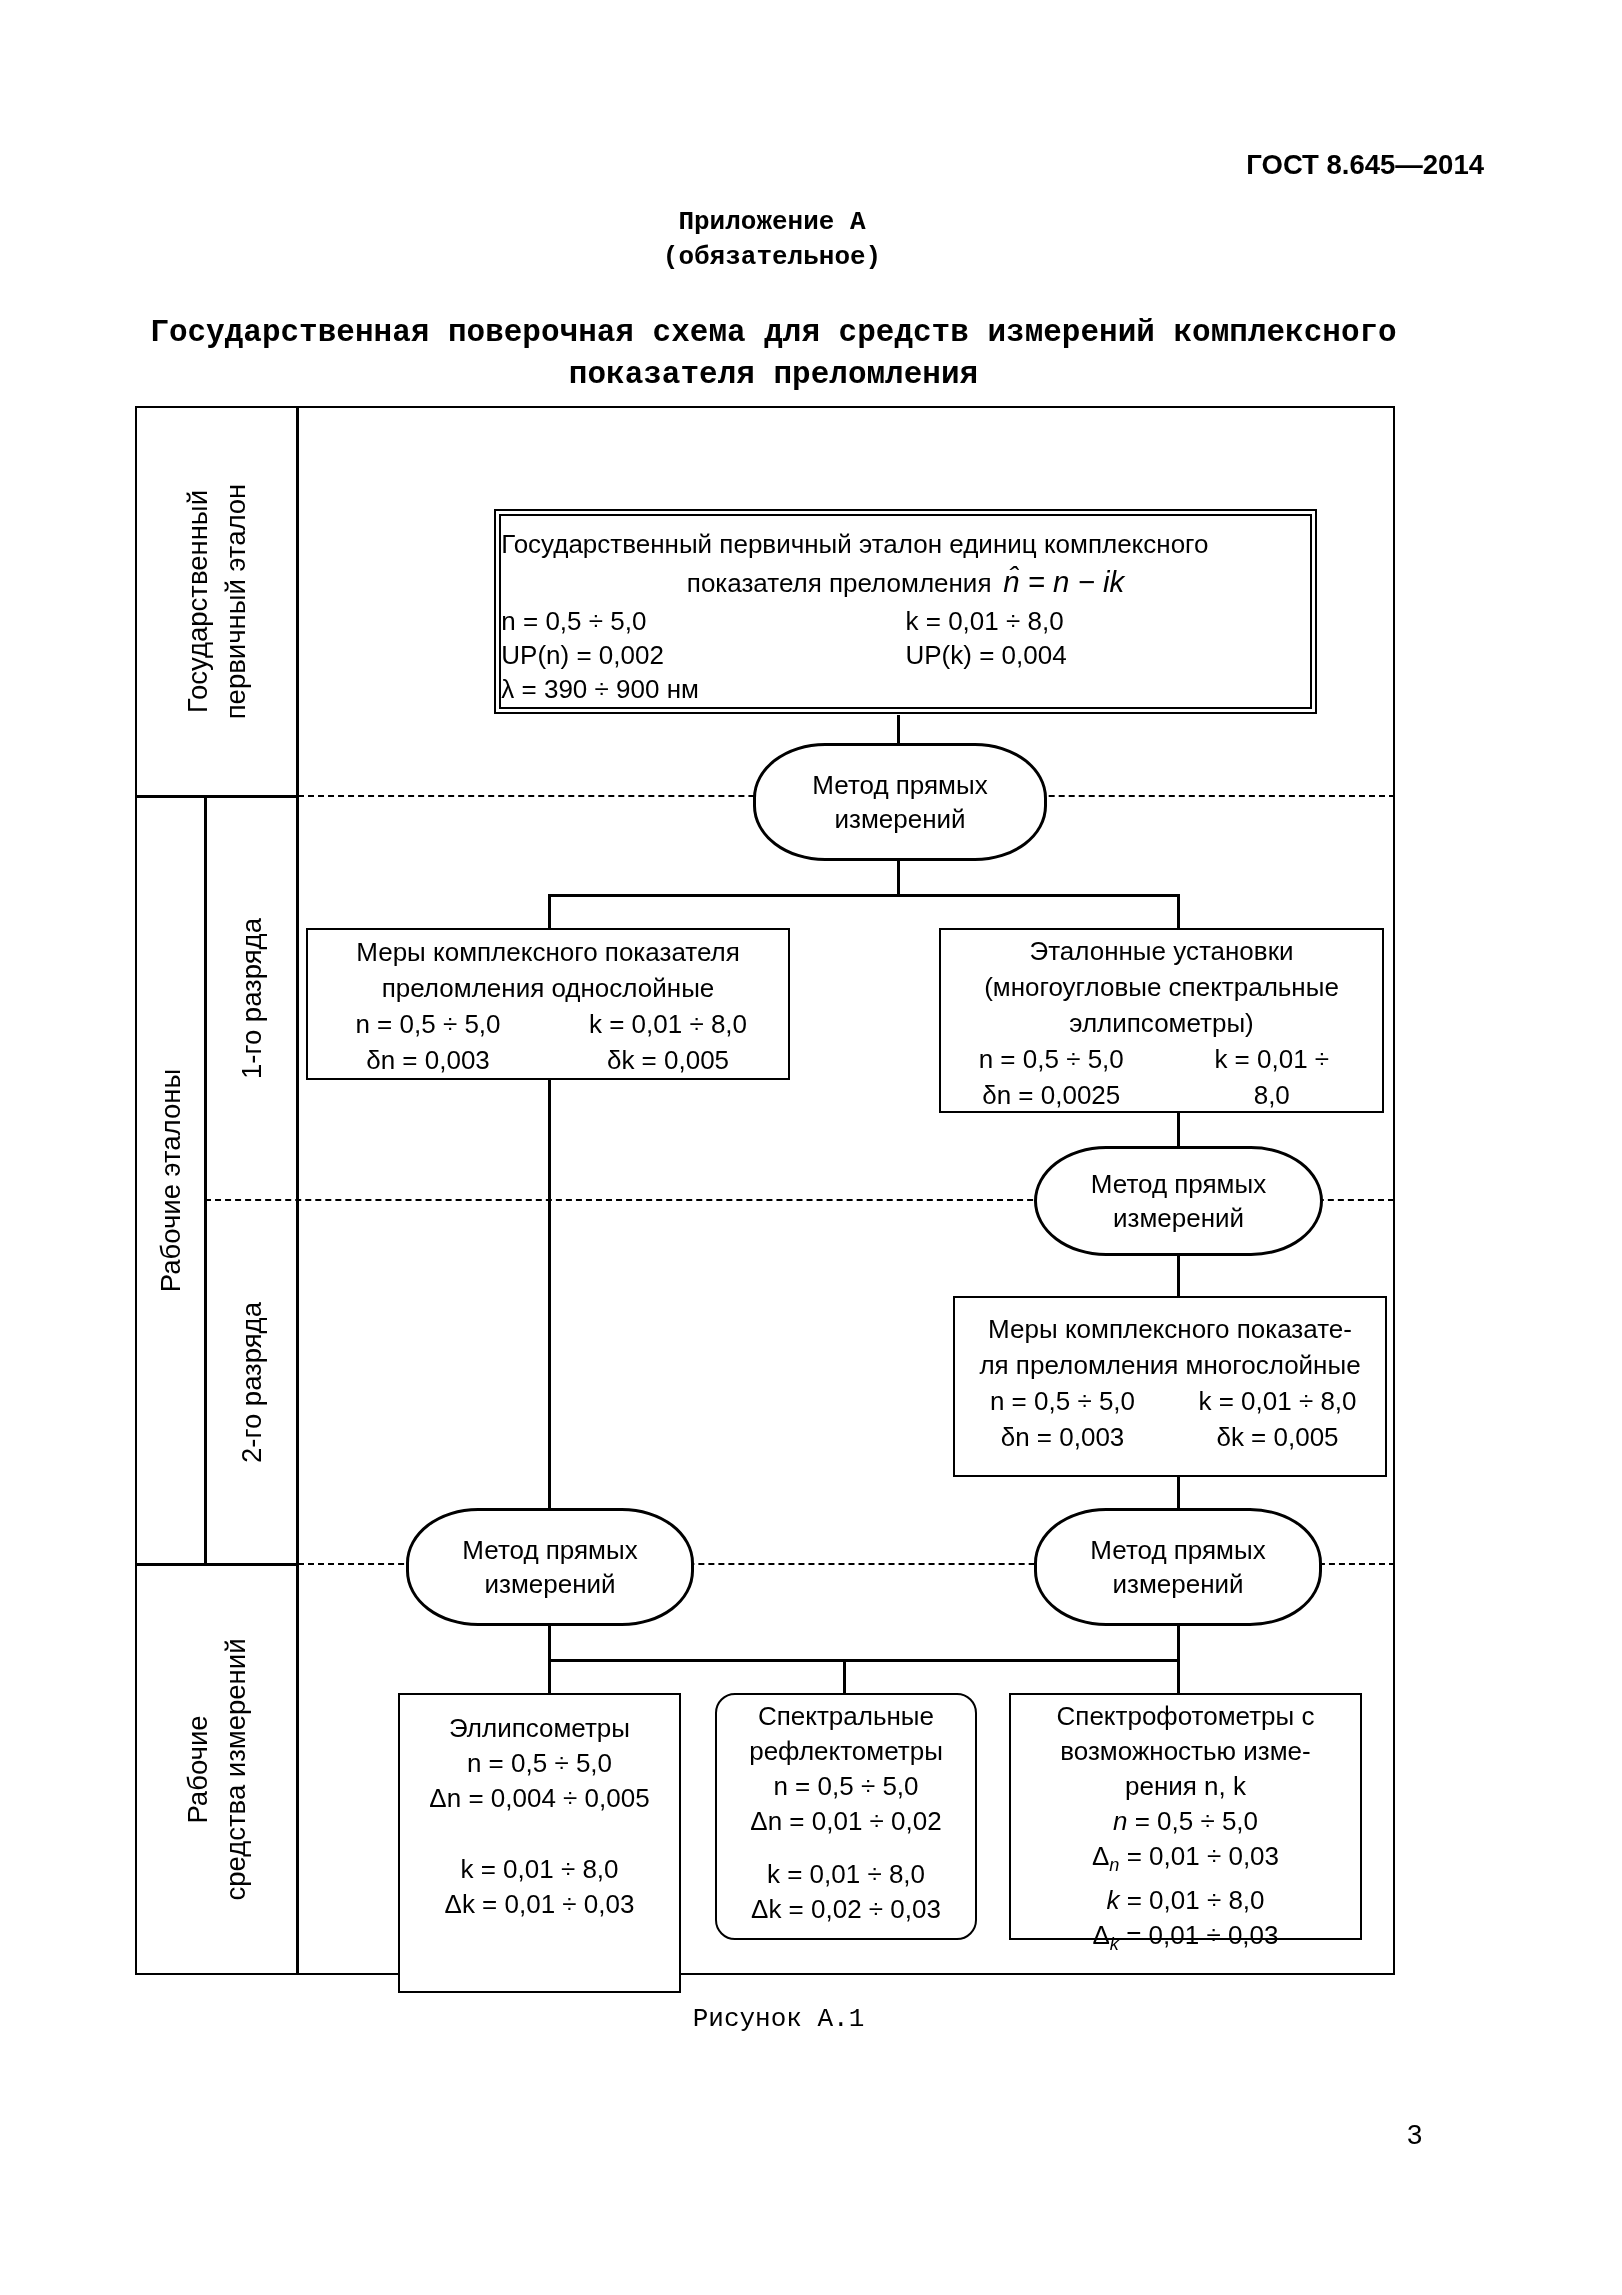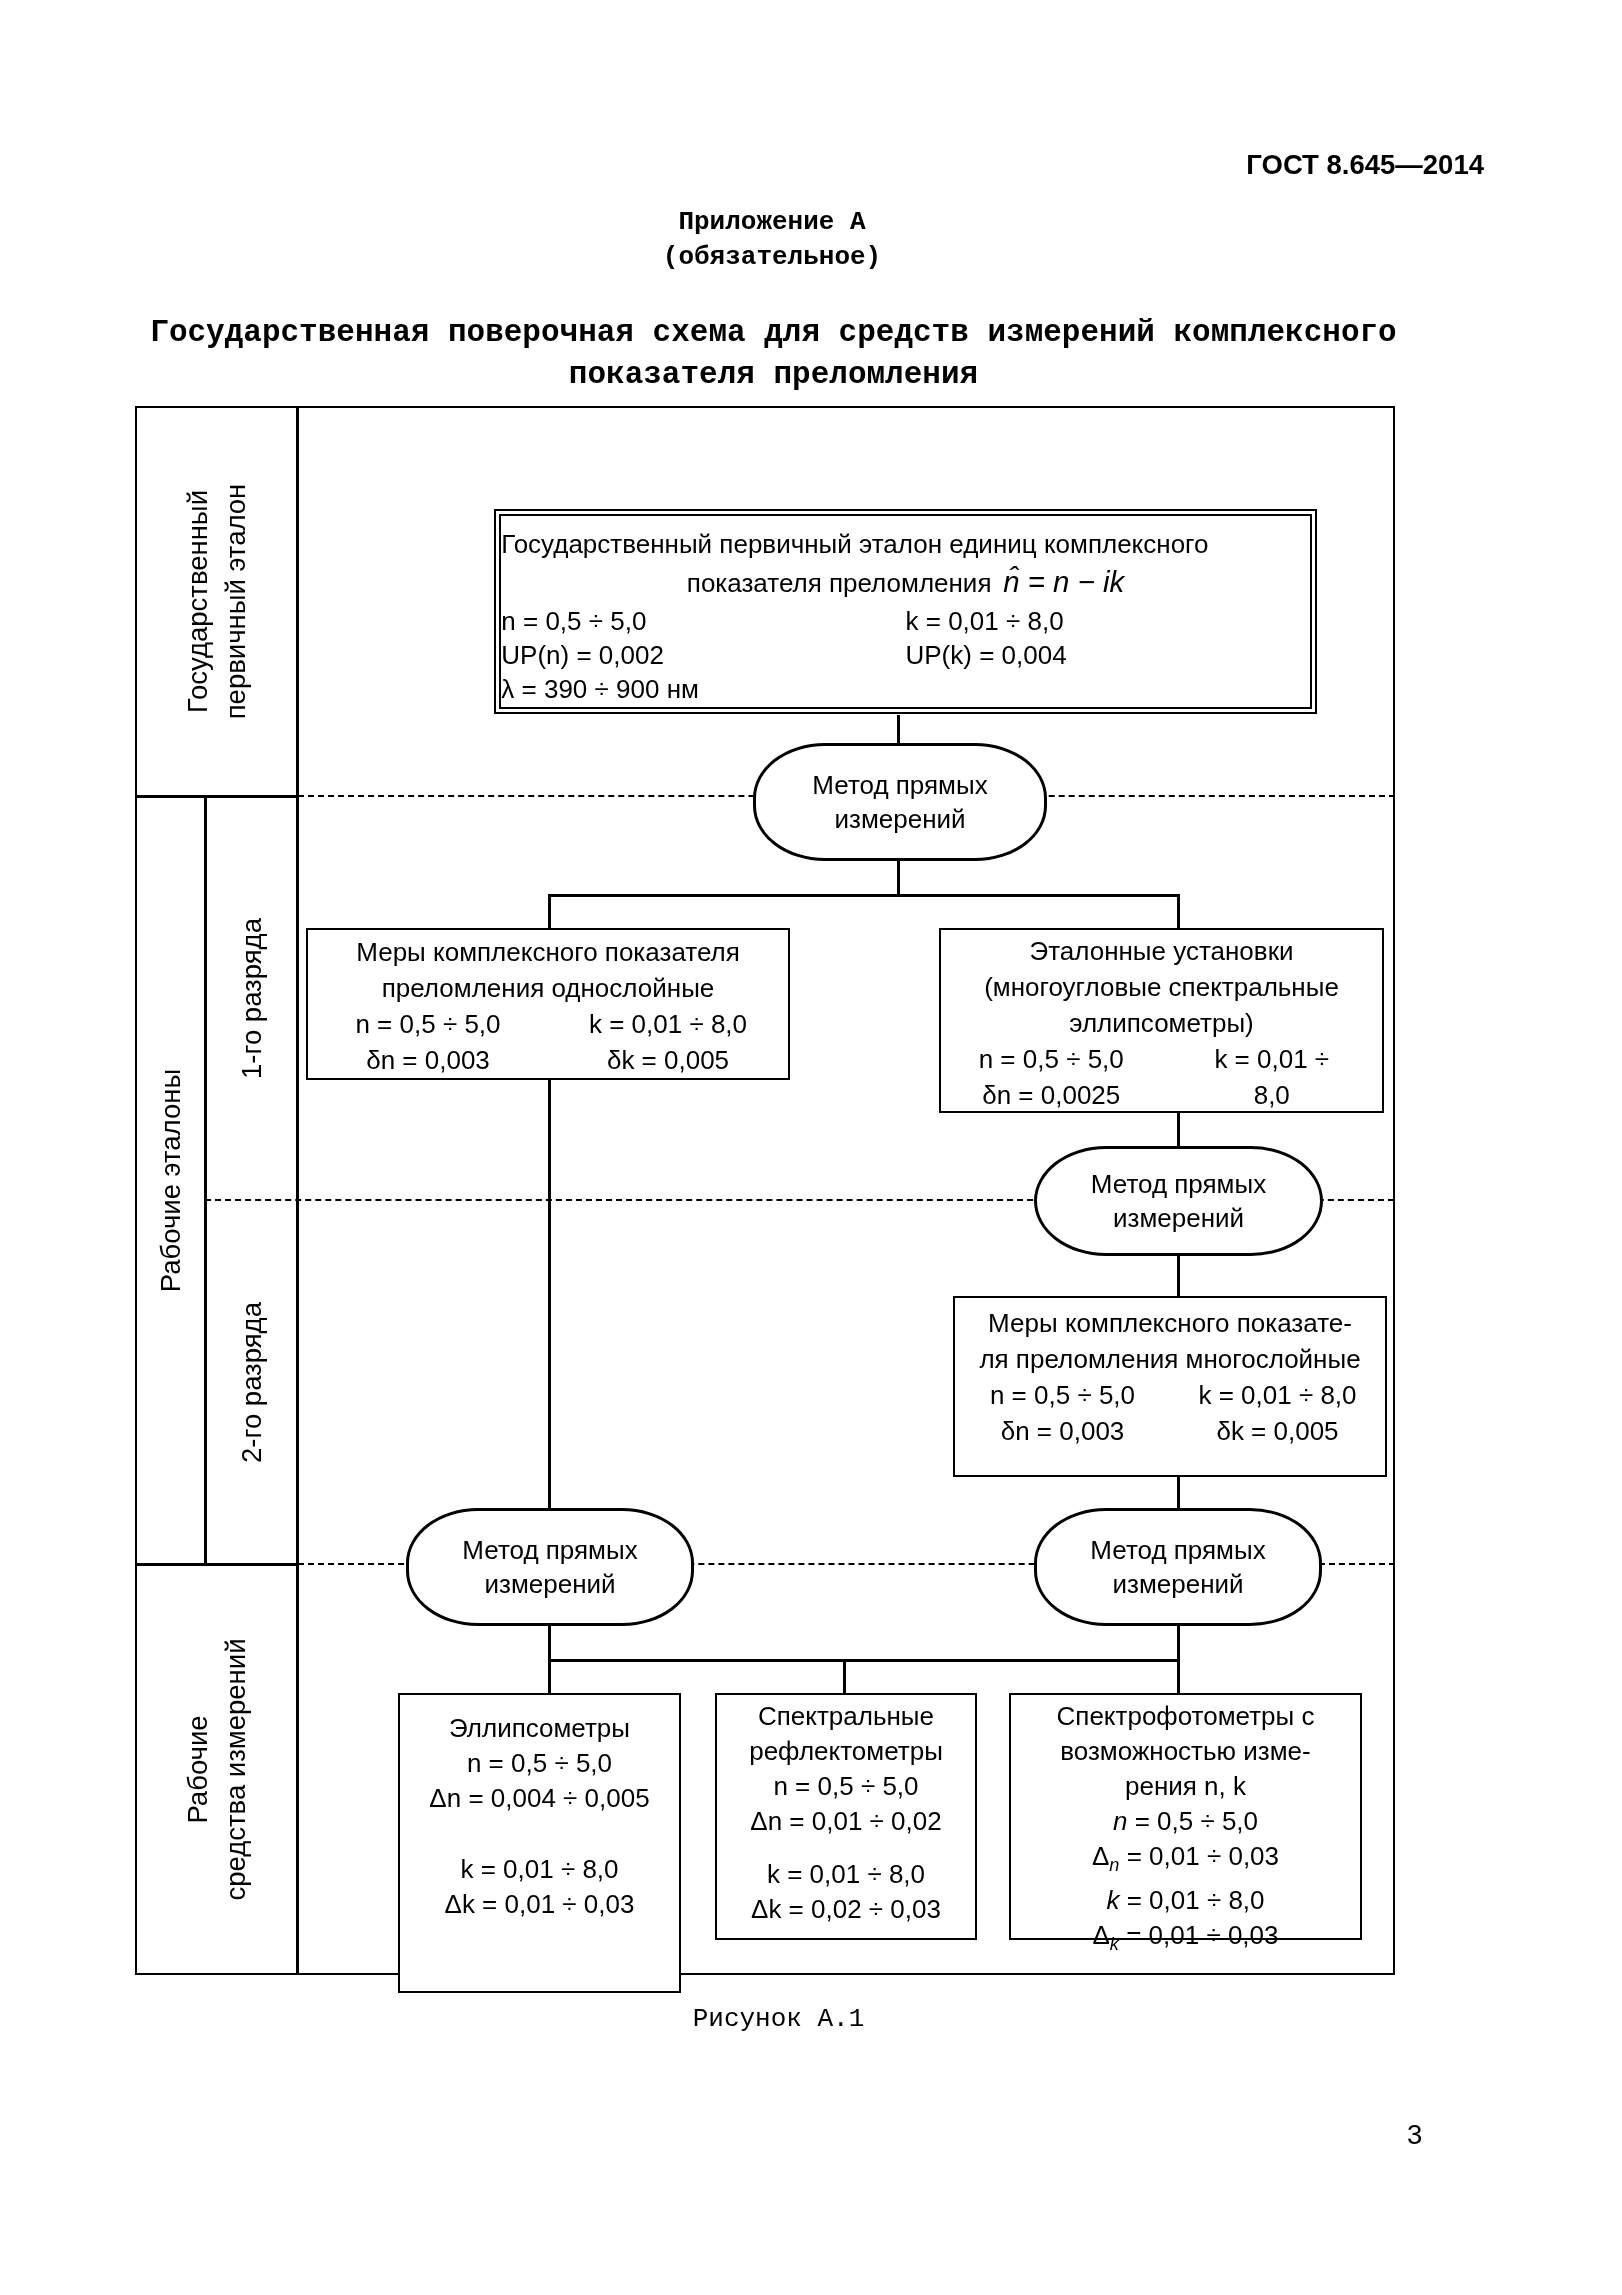"Меры комплексного показате-" div.nbox { padding-top: 7px -> 13px }
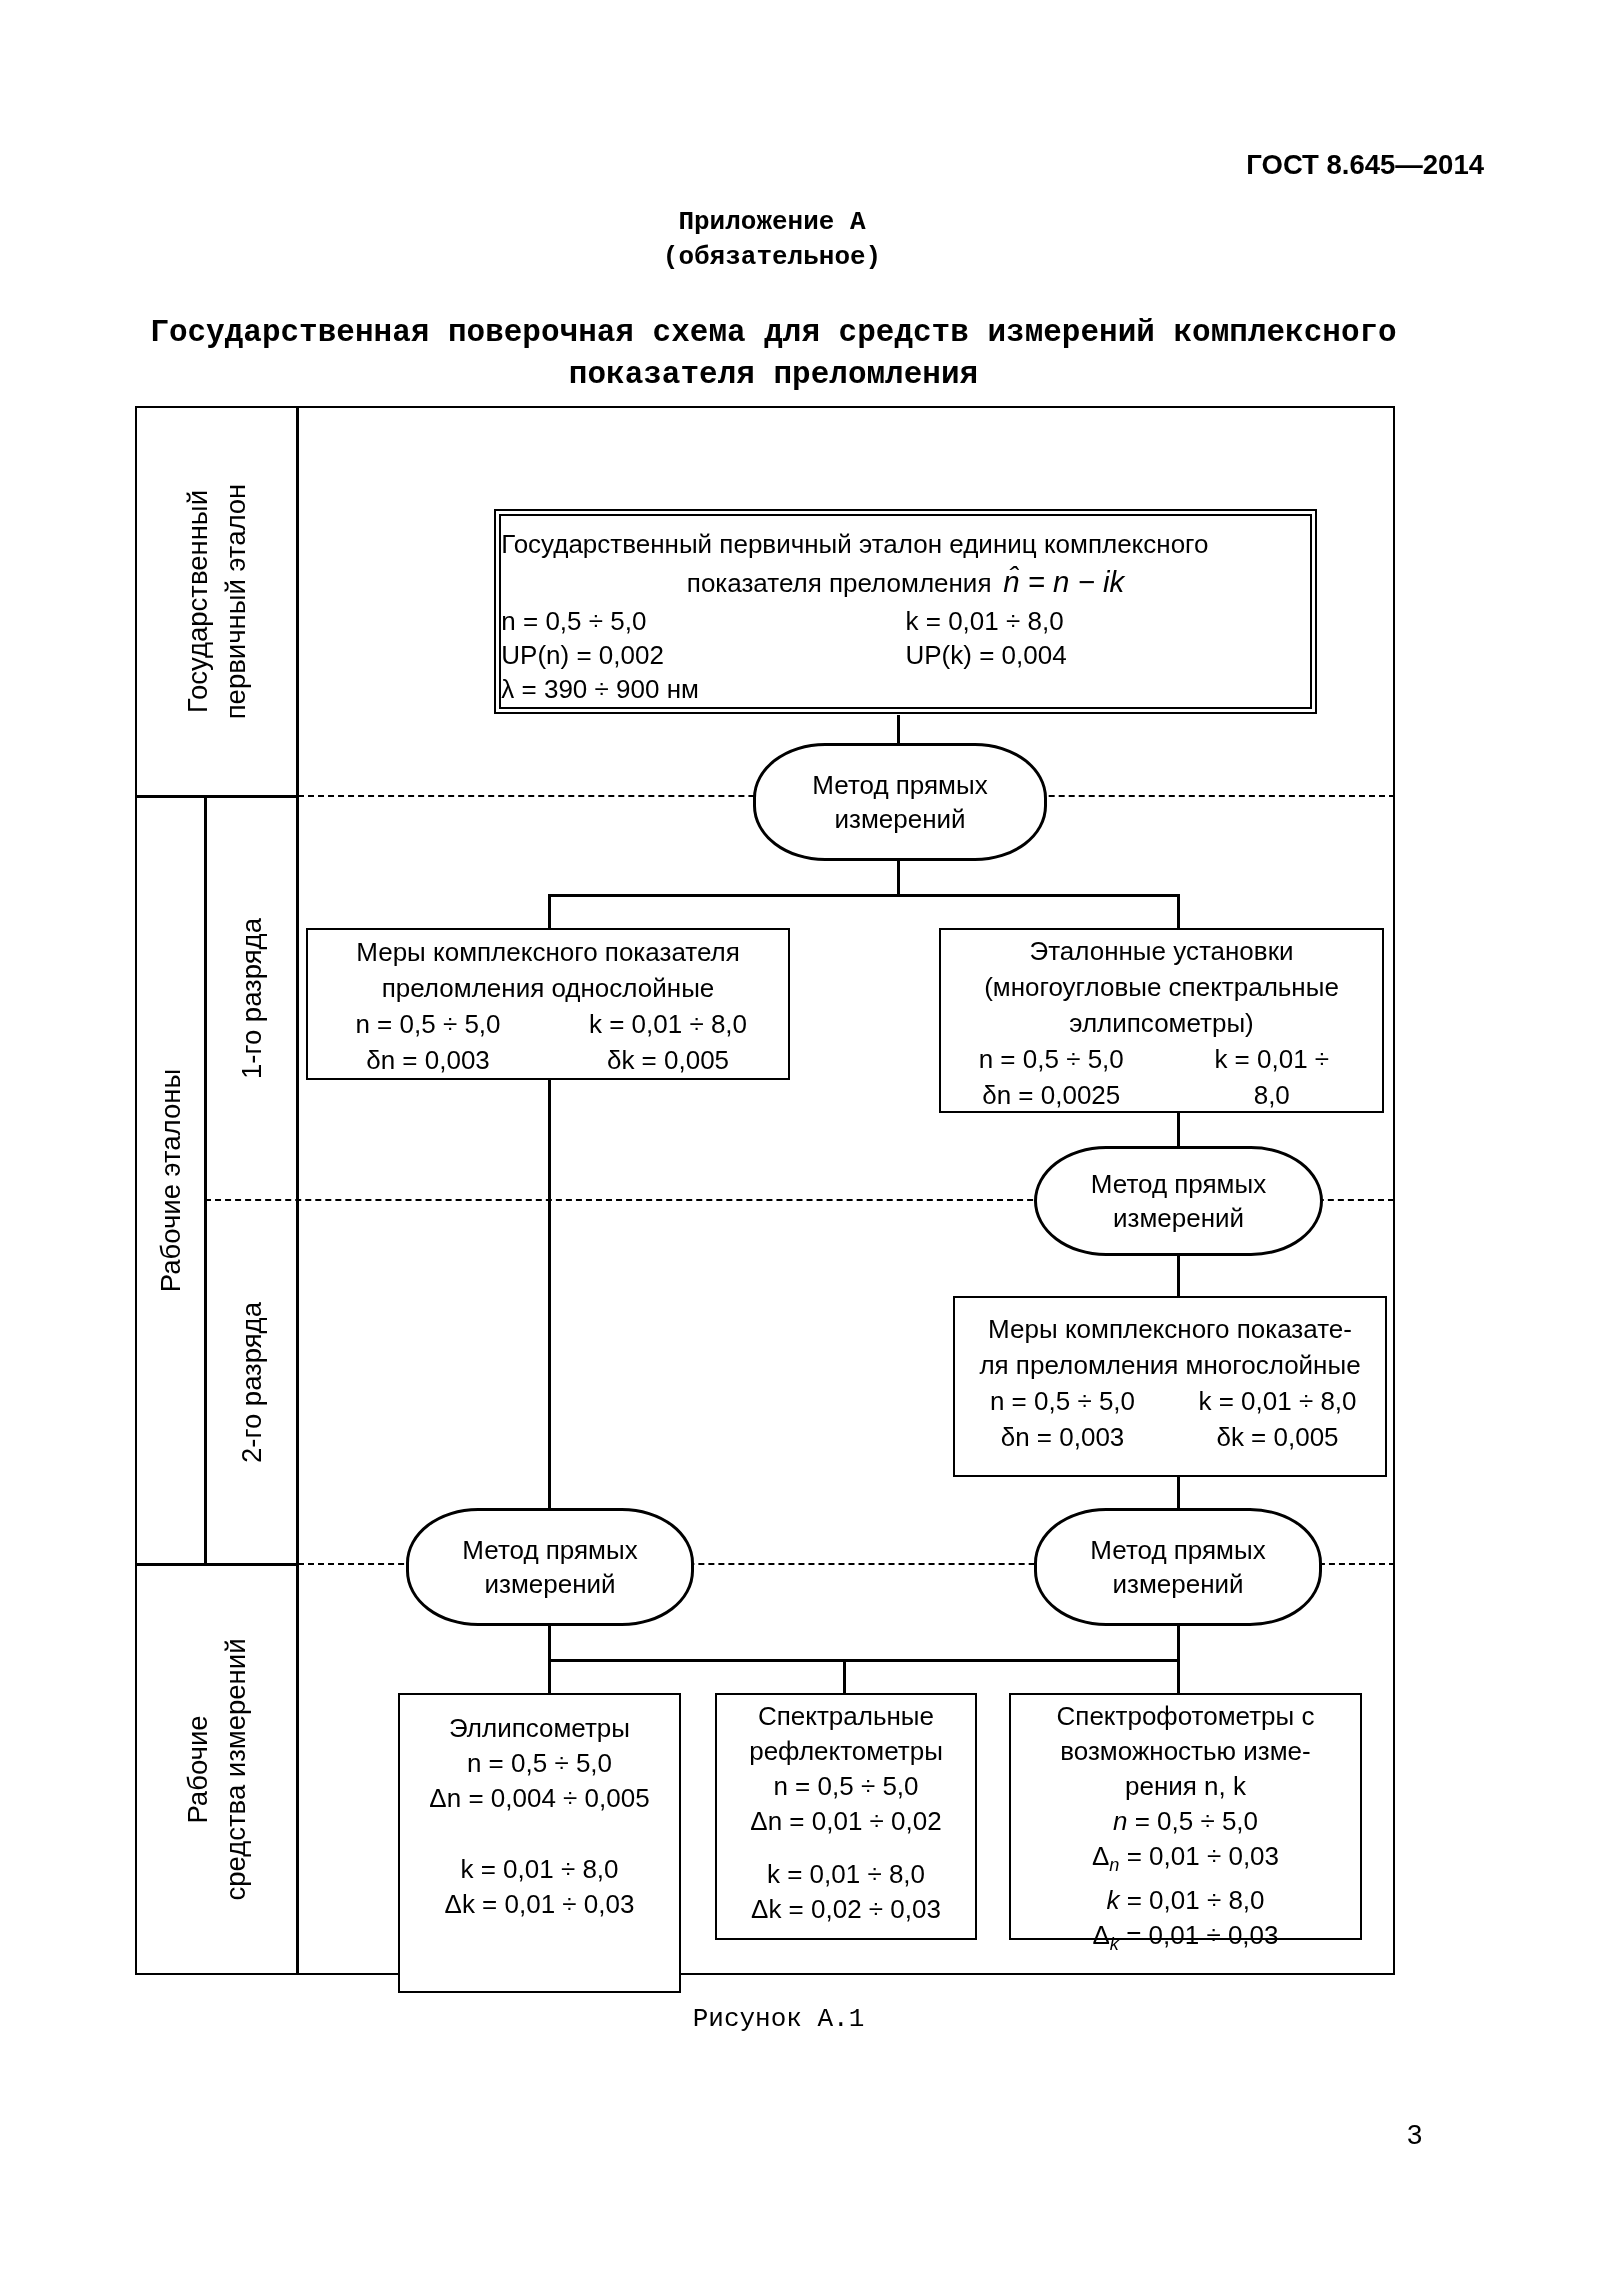"Спектральные" div.nbox { border-radius: none -> 20px }
